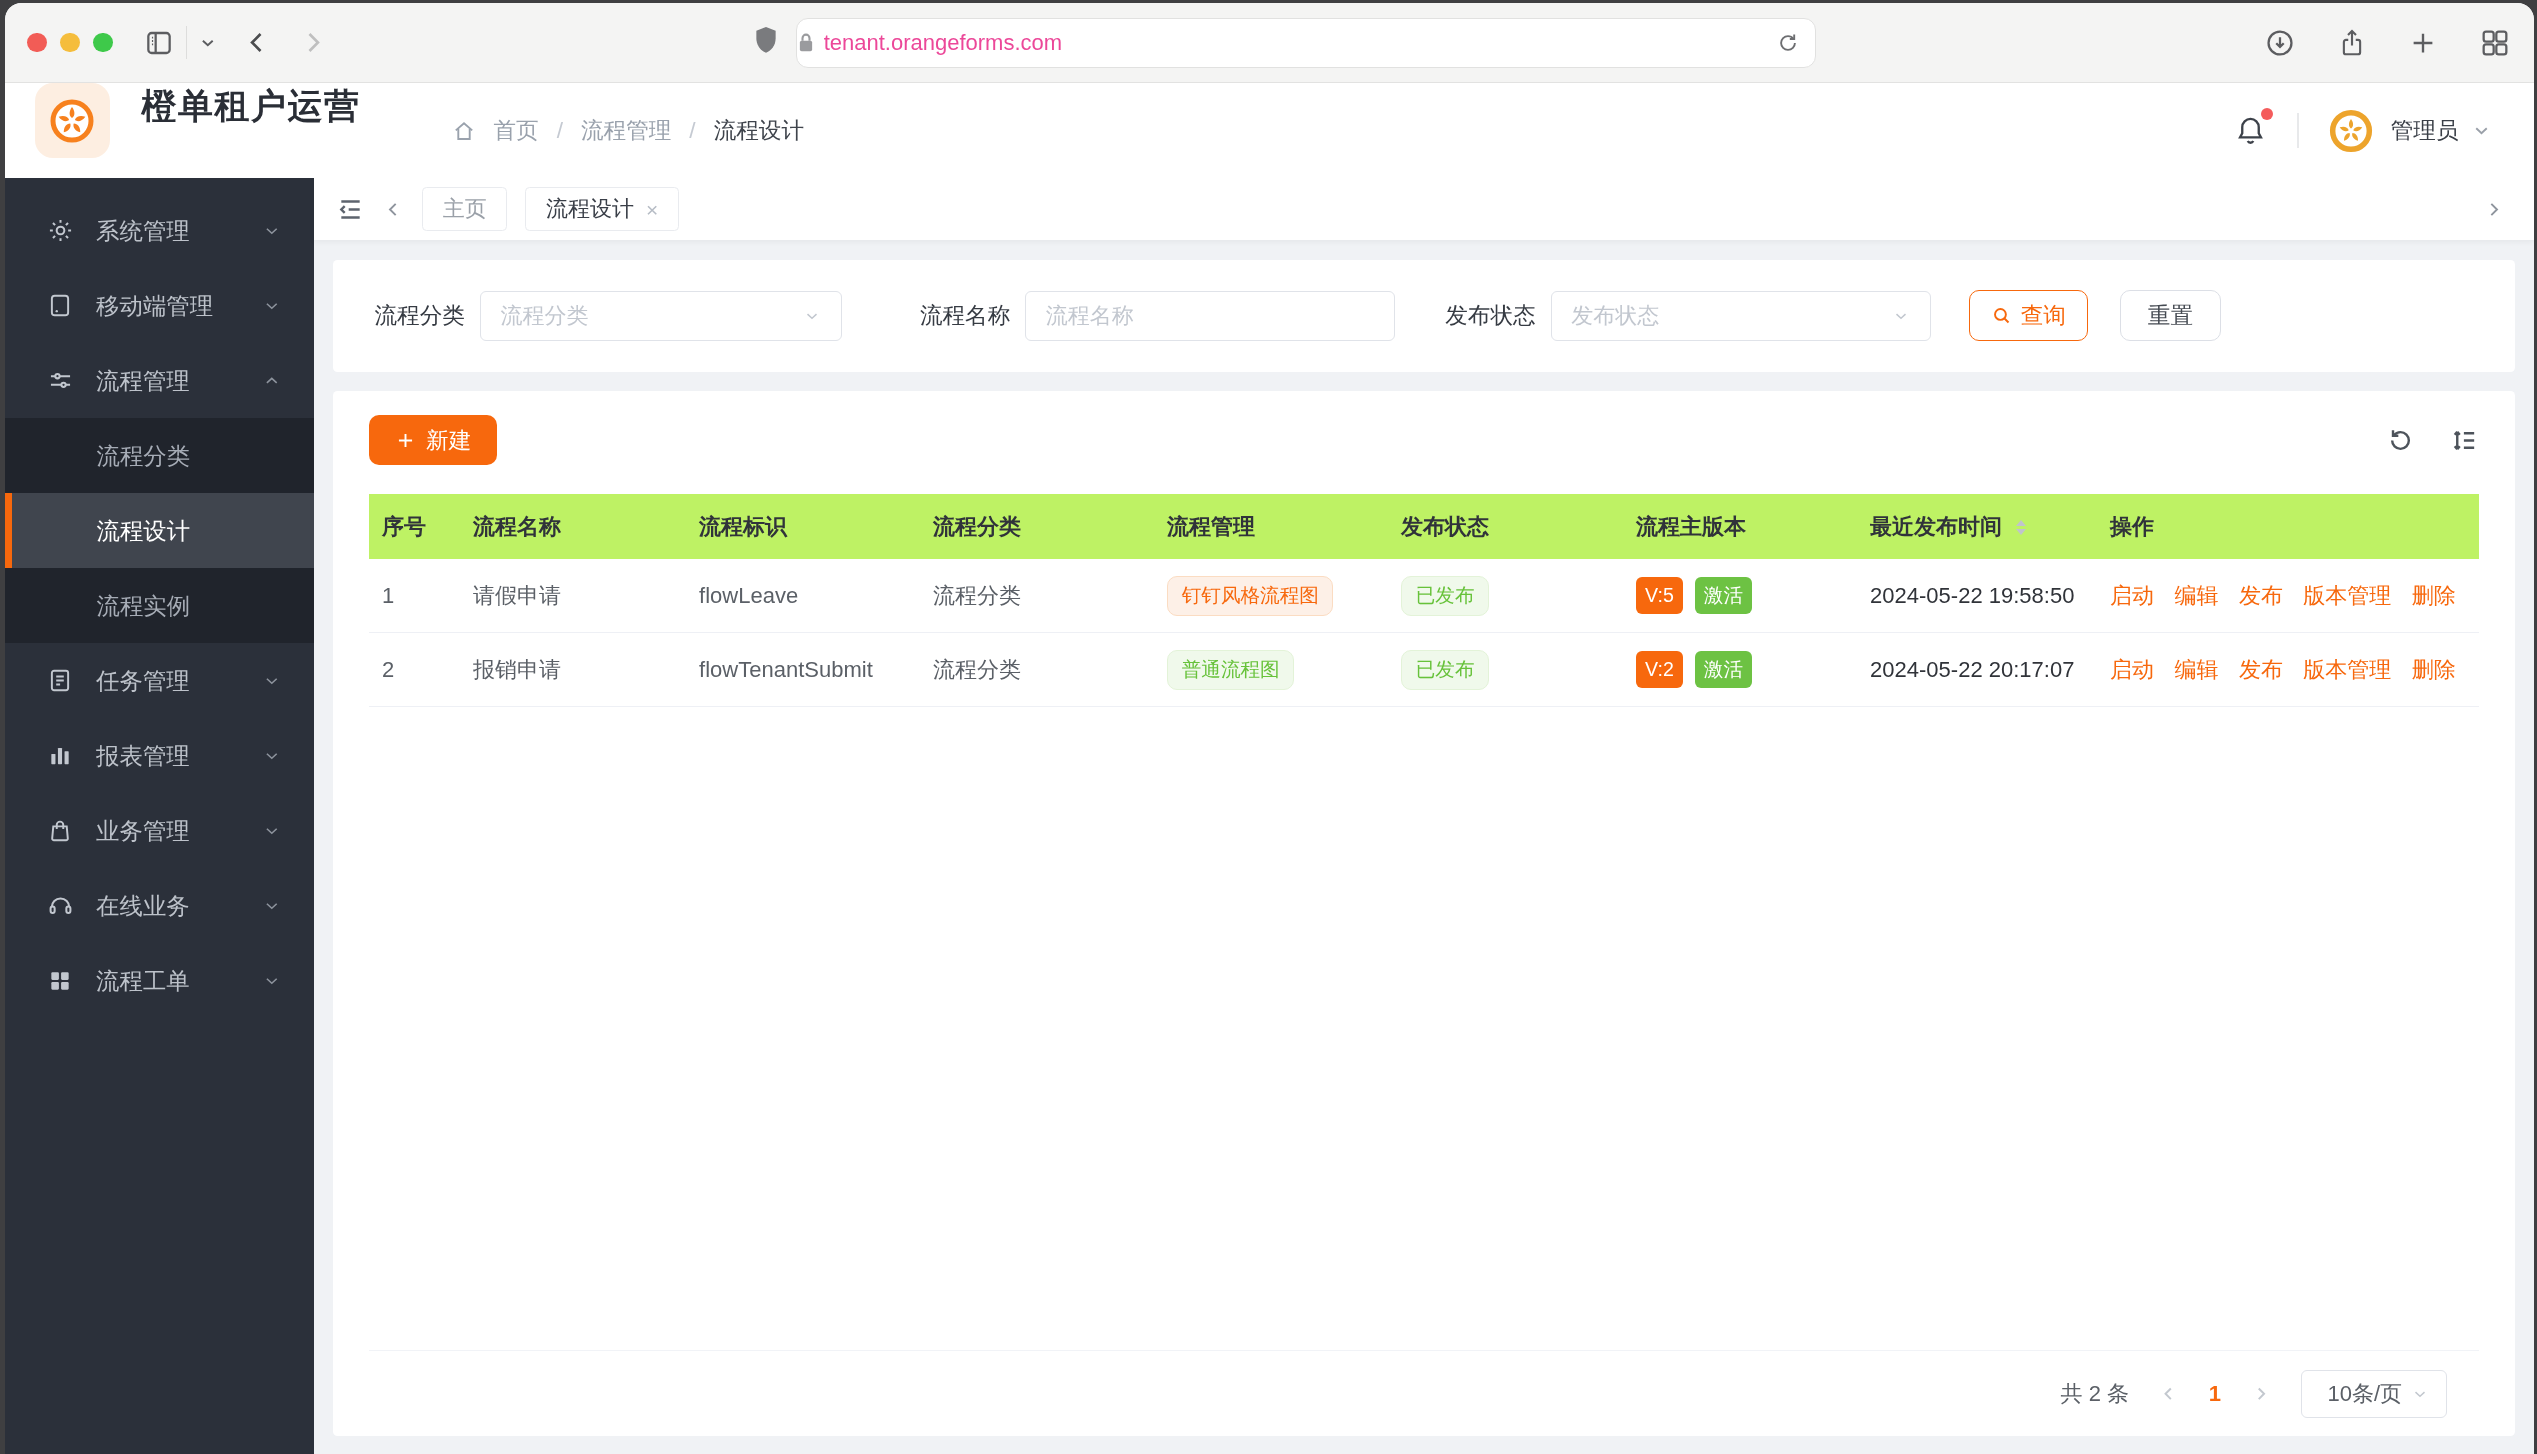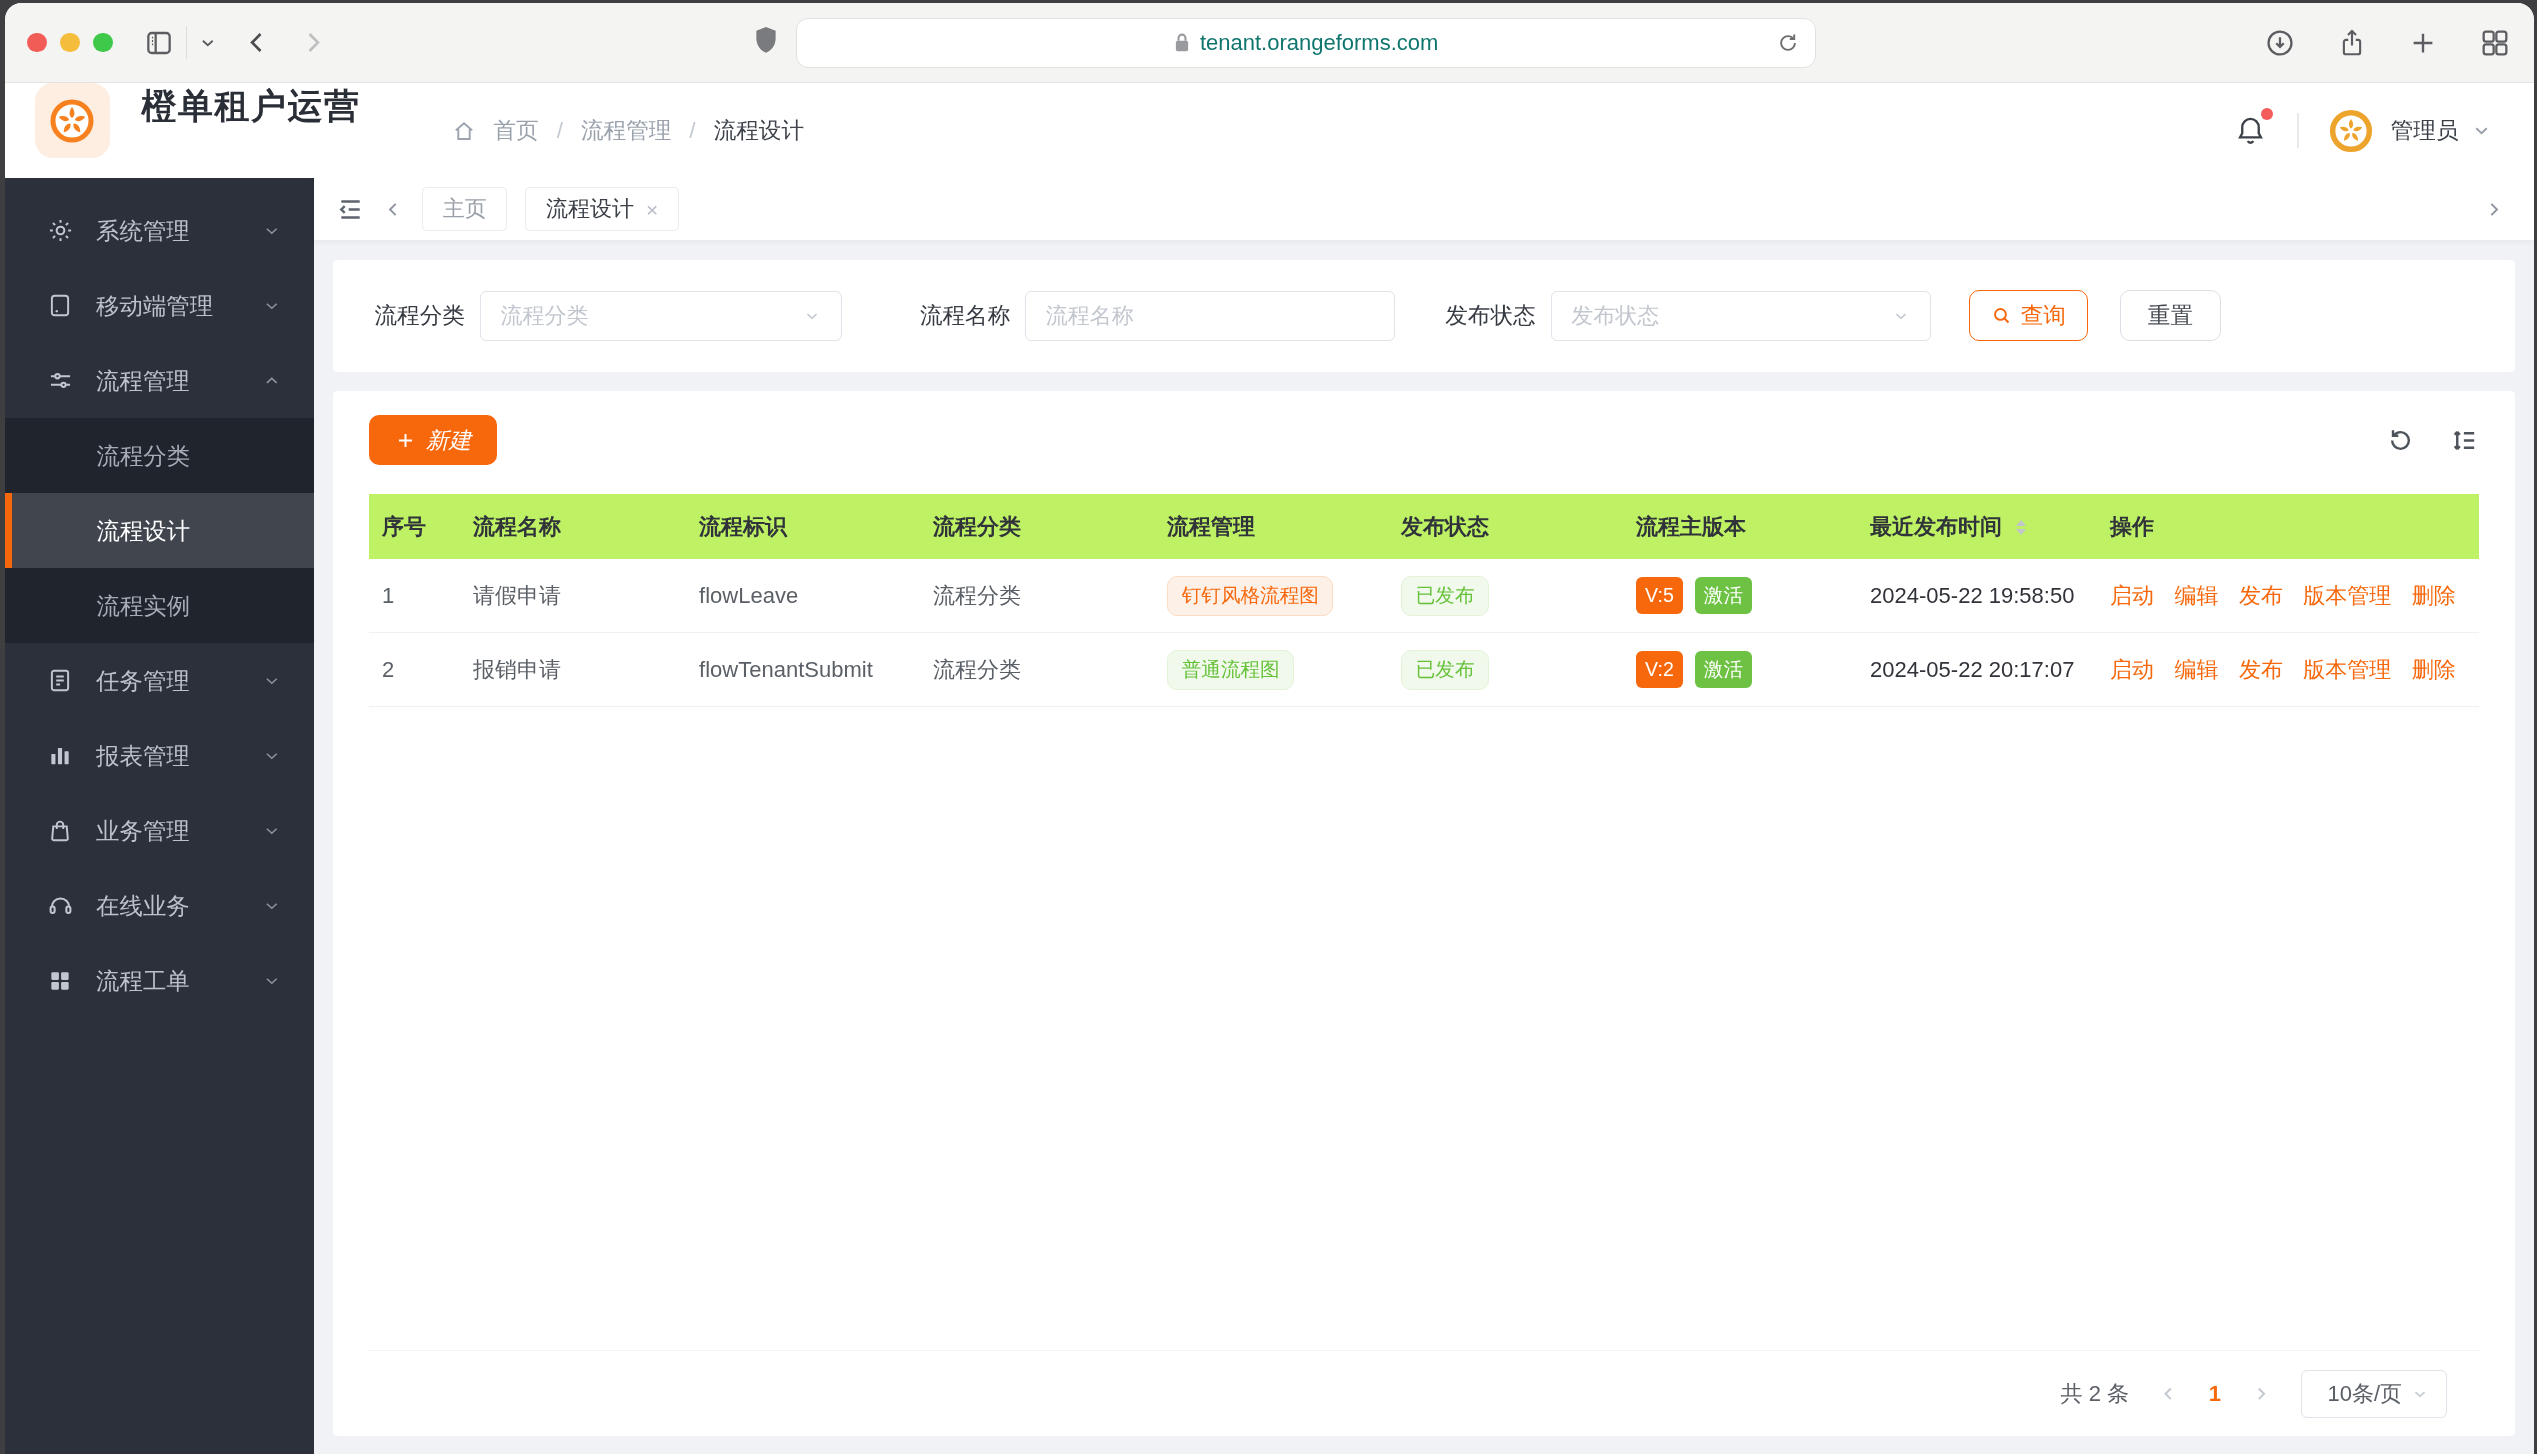"tenant.orangeforms.com" .url-bar { color: #0f766e -> #ec4899; justify-content: center -> flex-start }
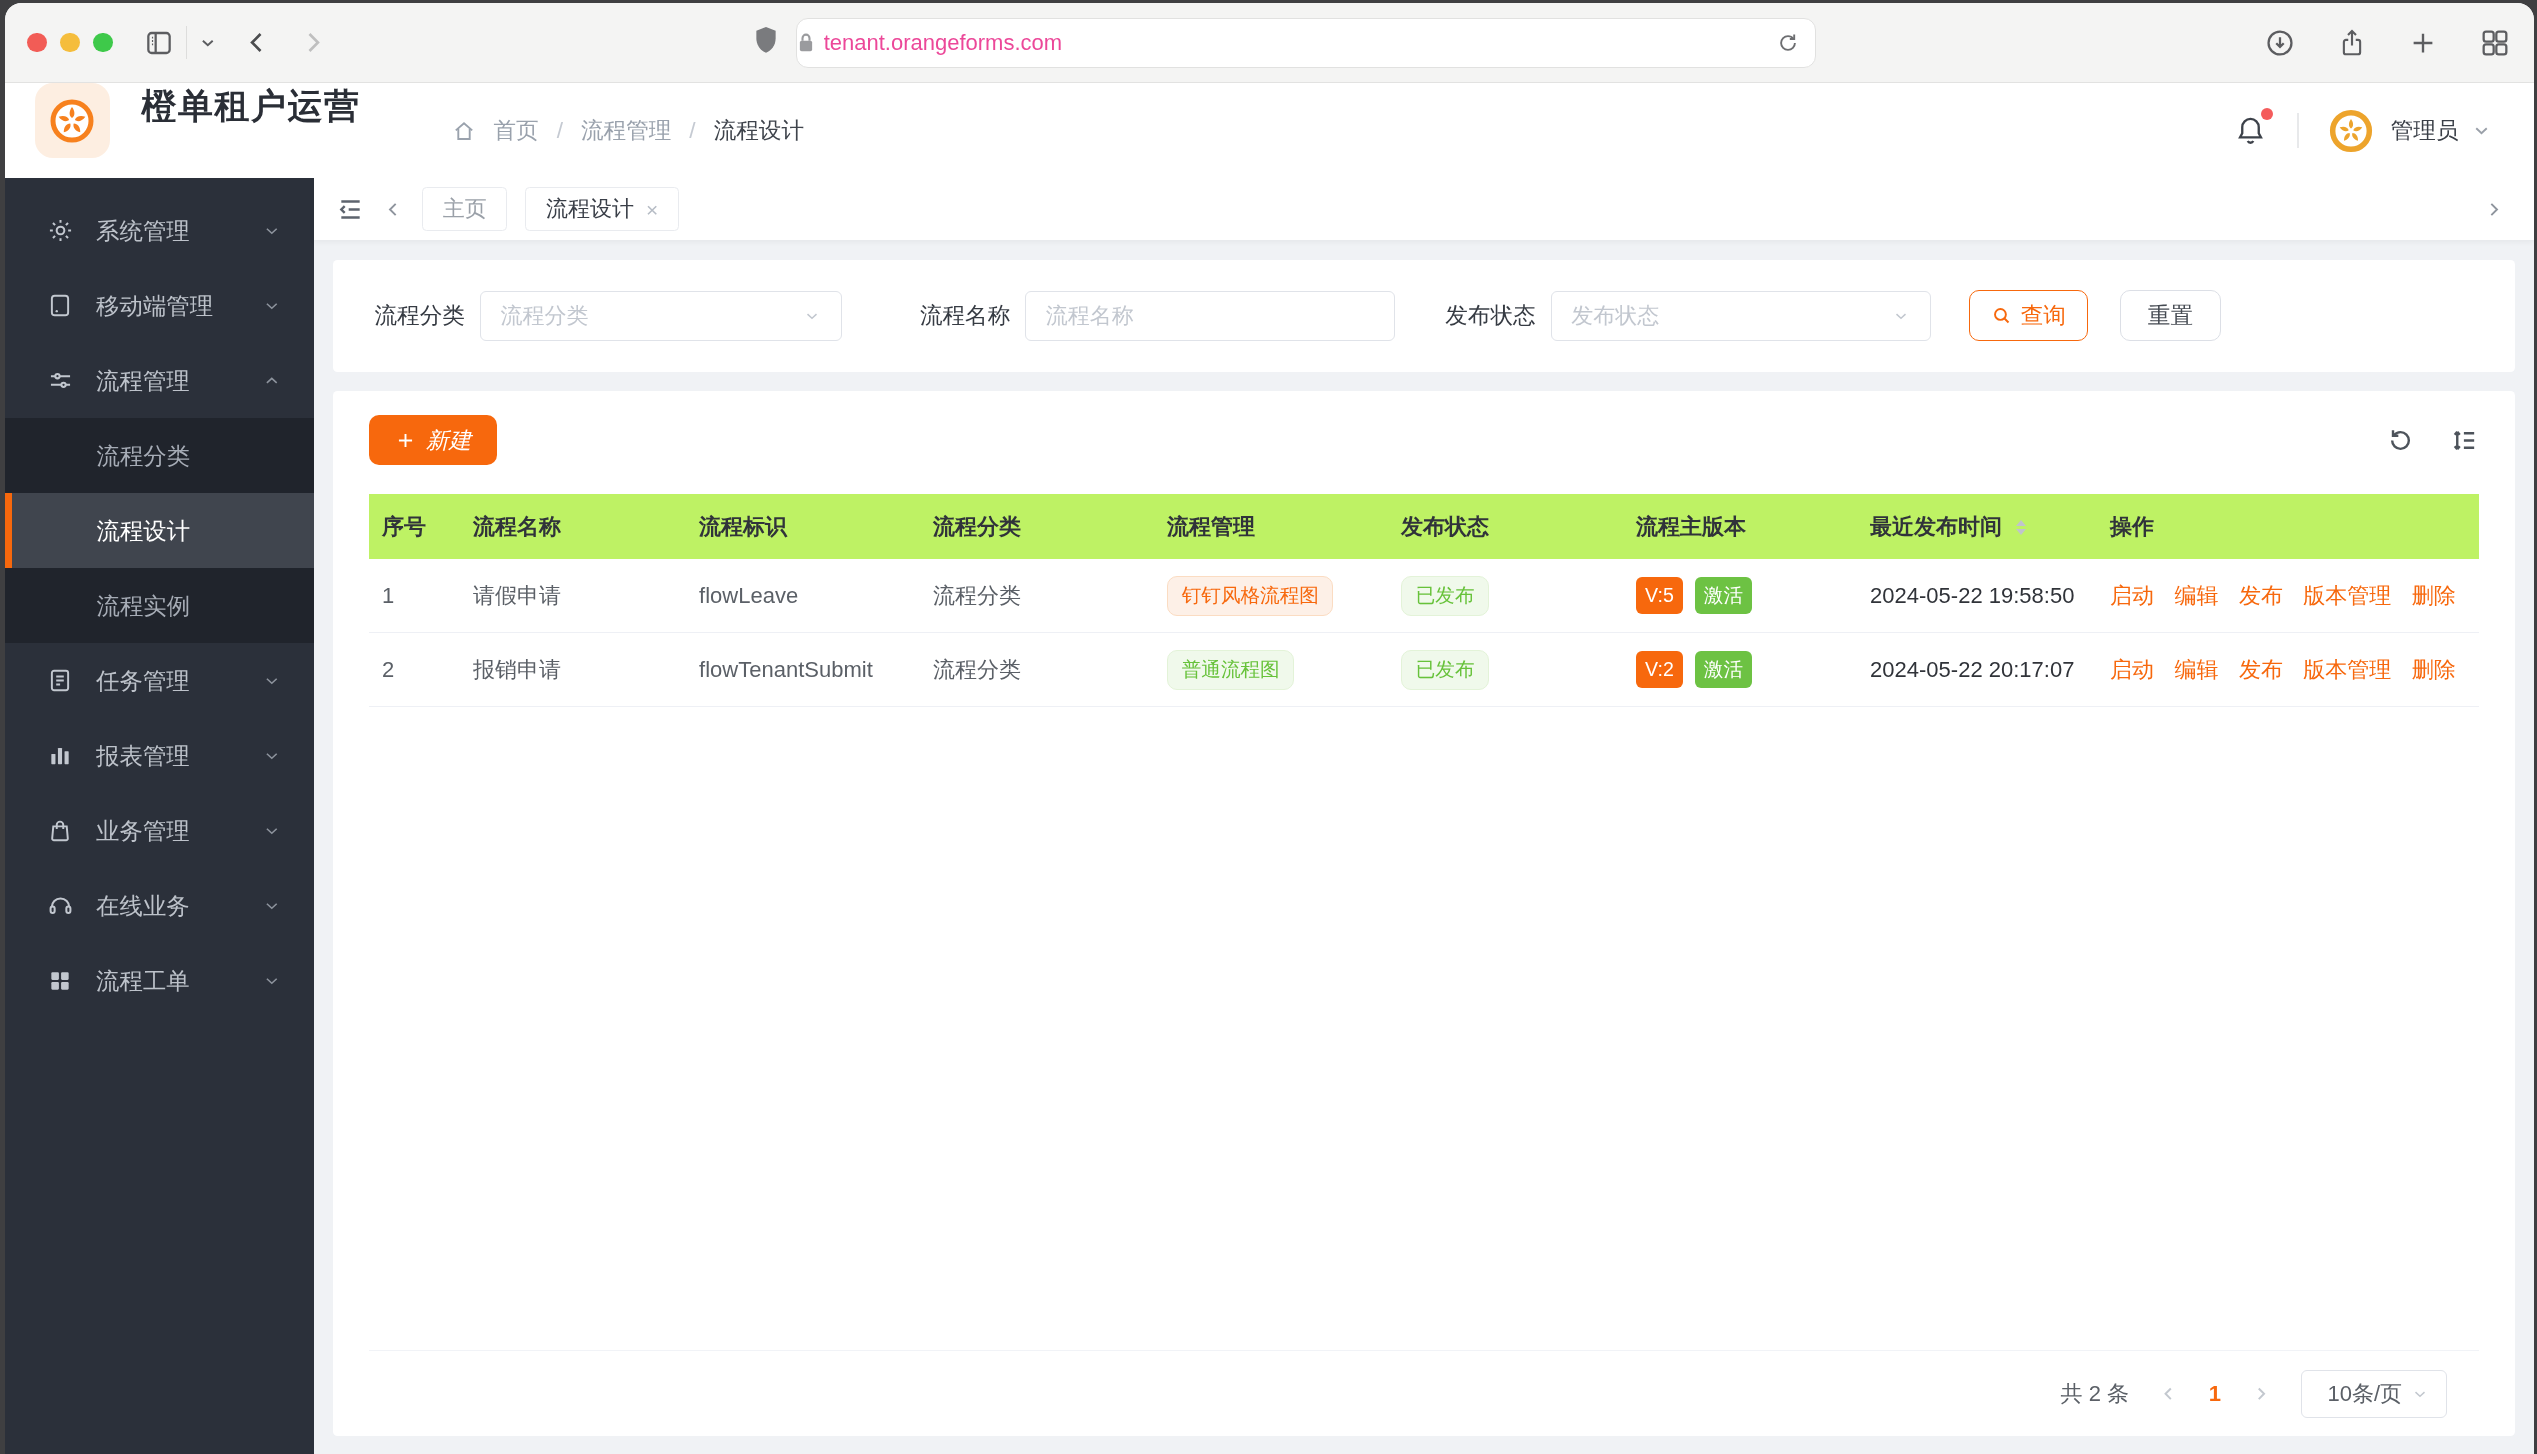"新建" .btn-new { font-style: italic -> none }
